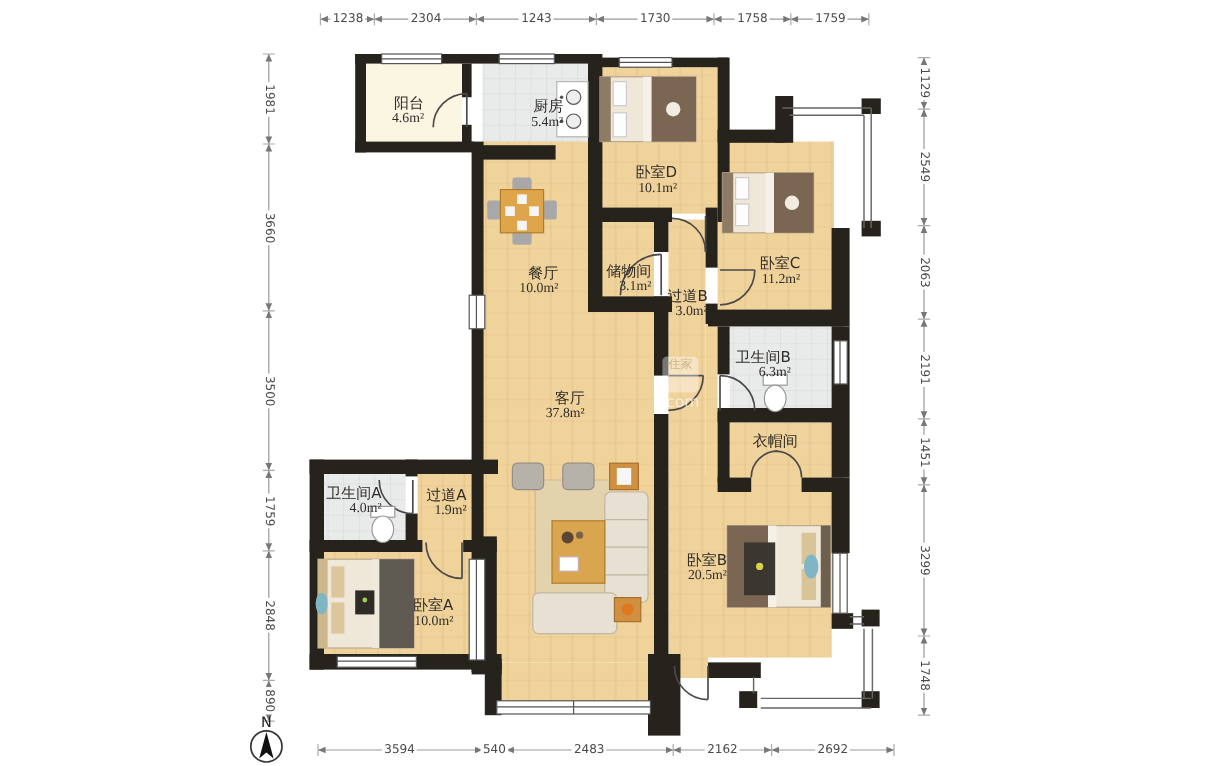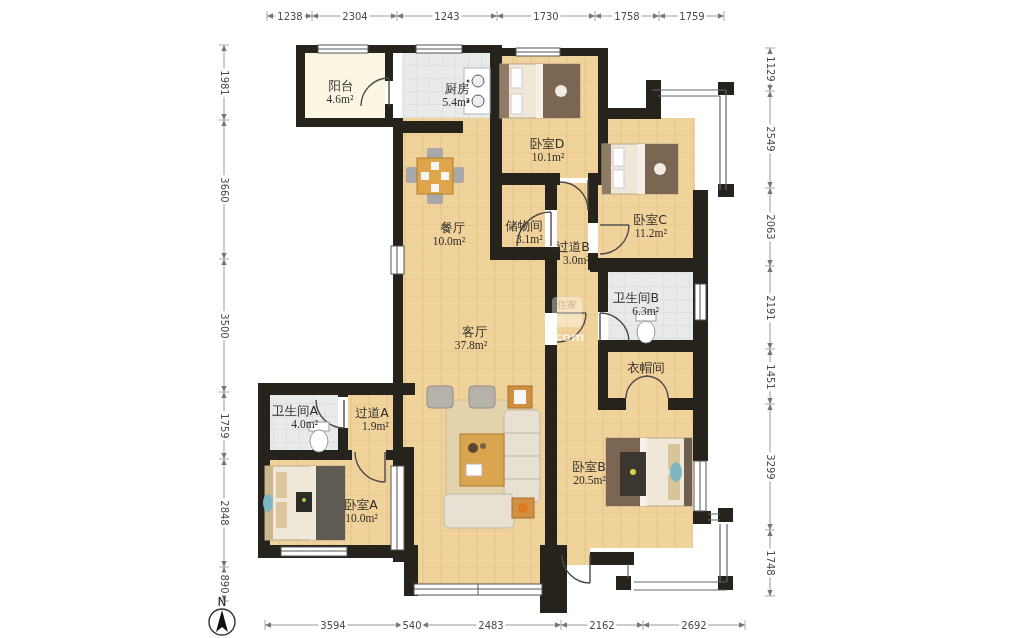".com" .wmcom { font-weight: bold -> normal }
